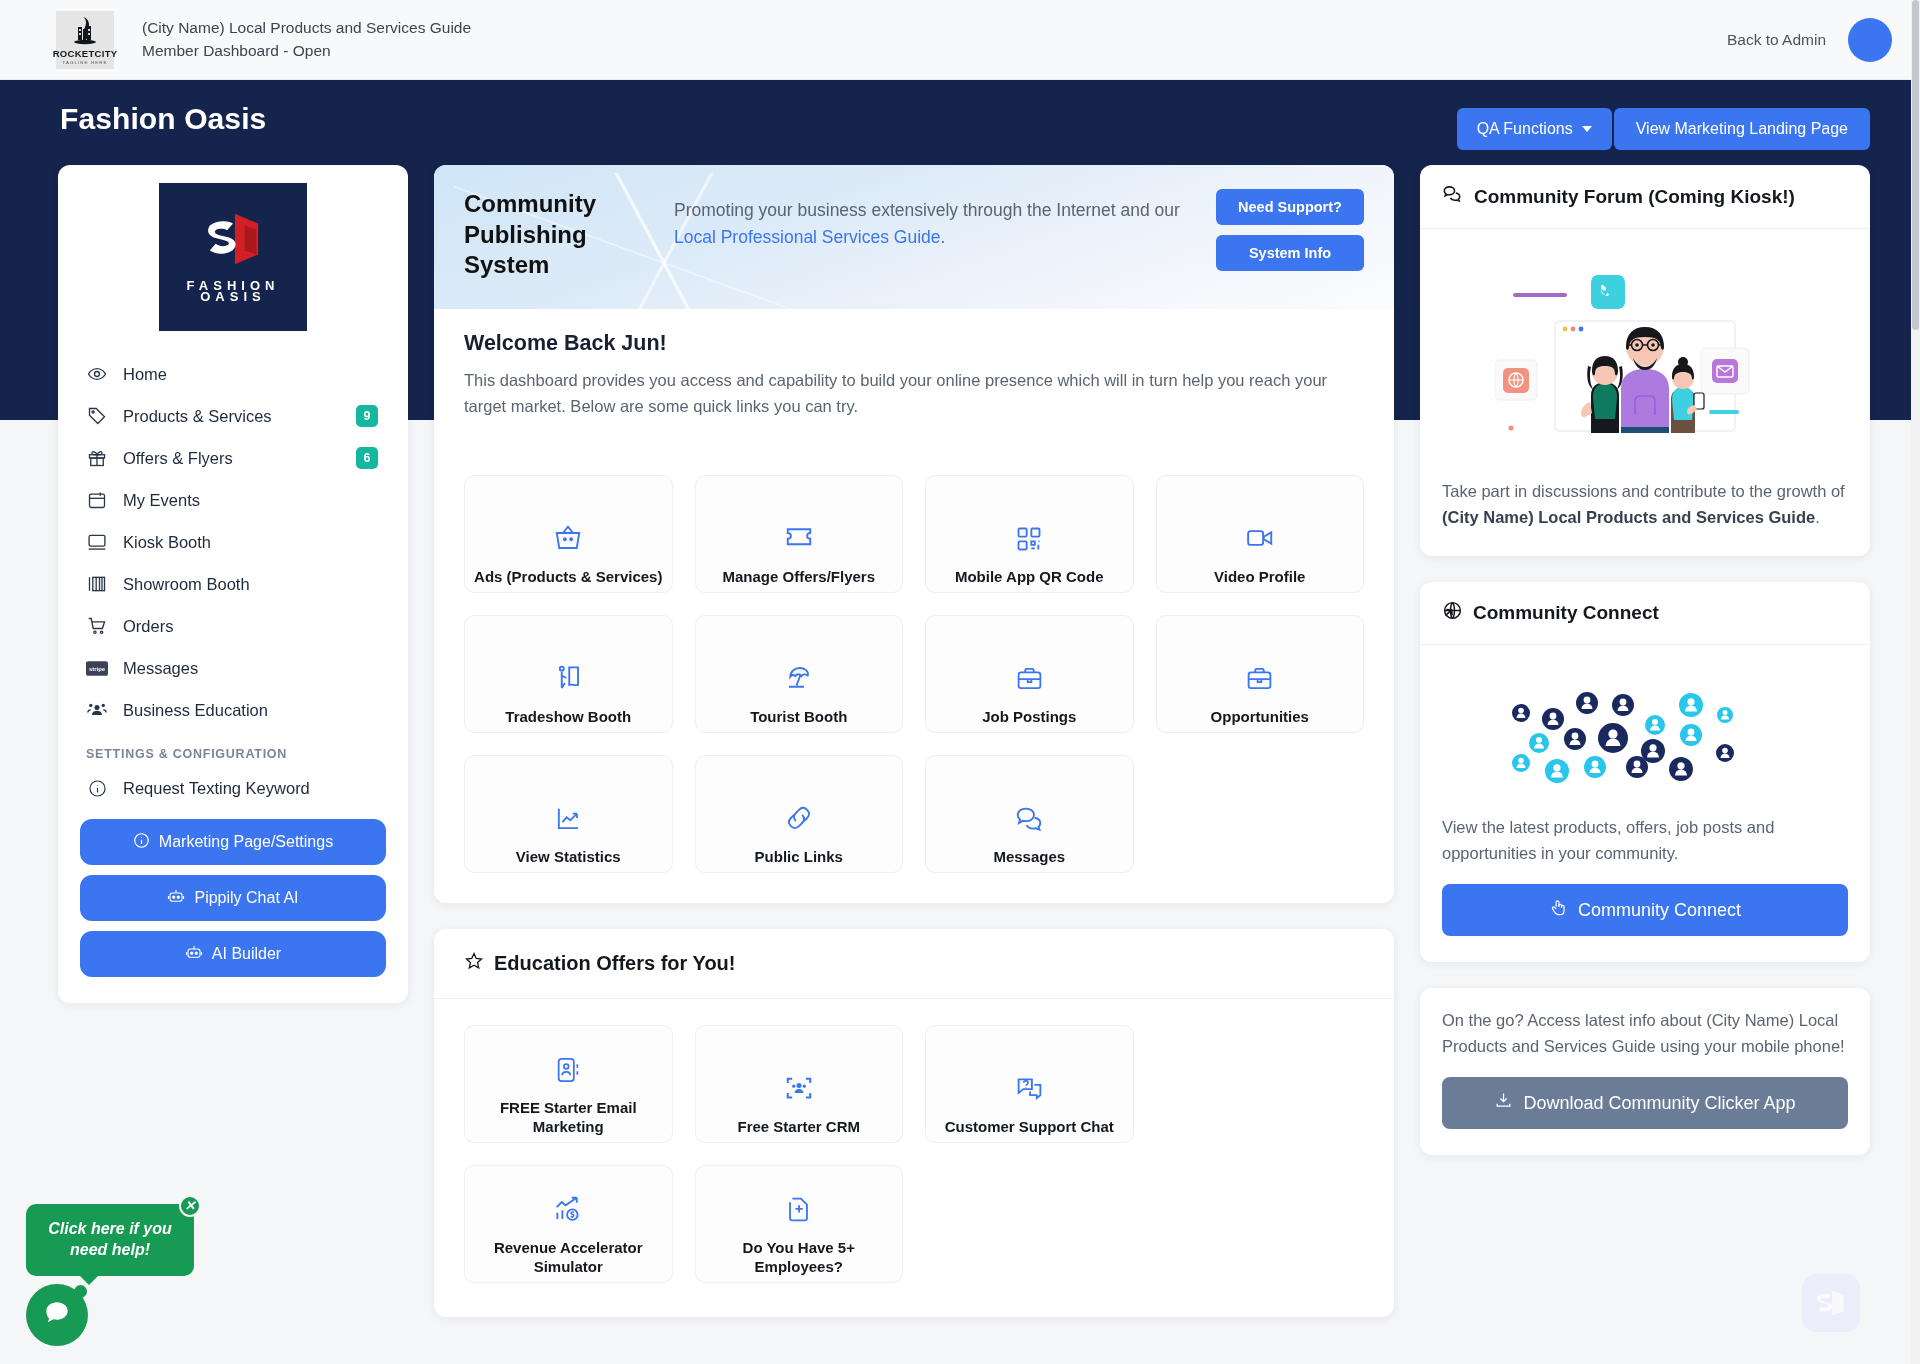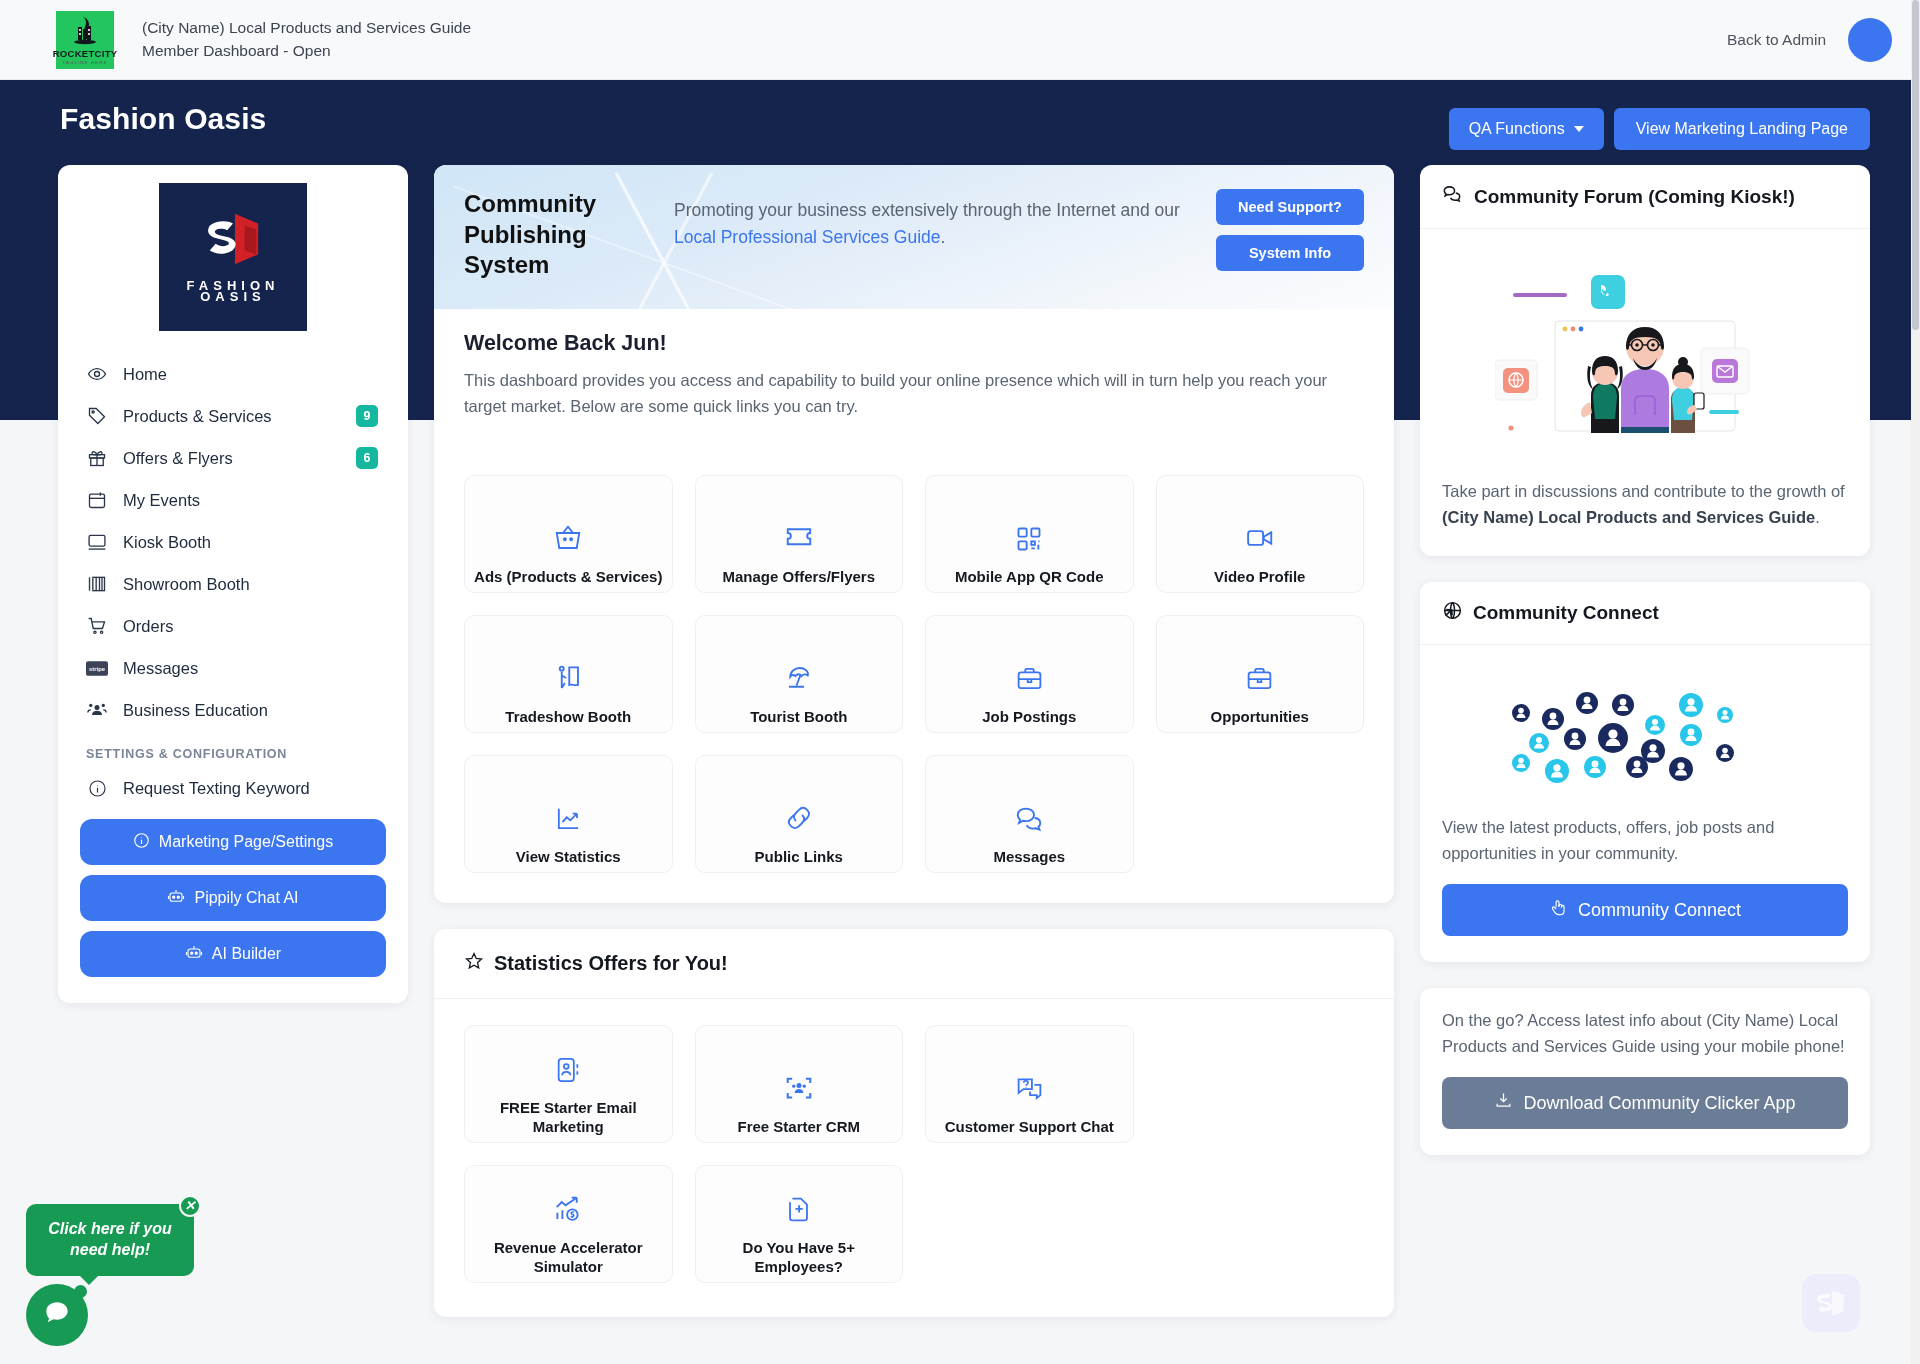"ROCKETCITY" .brand-logo { background: #22c55e -> #e5e5e5 }
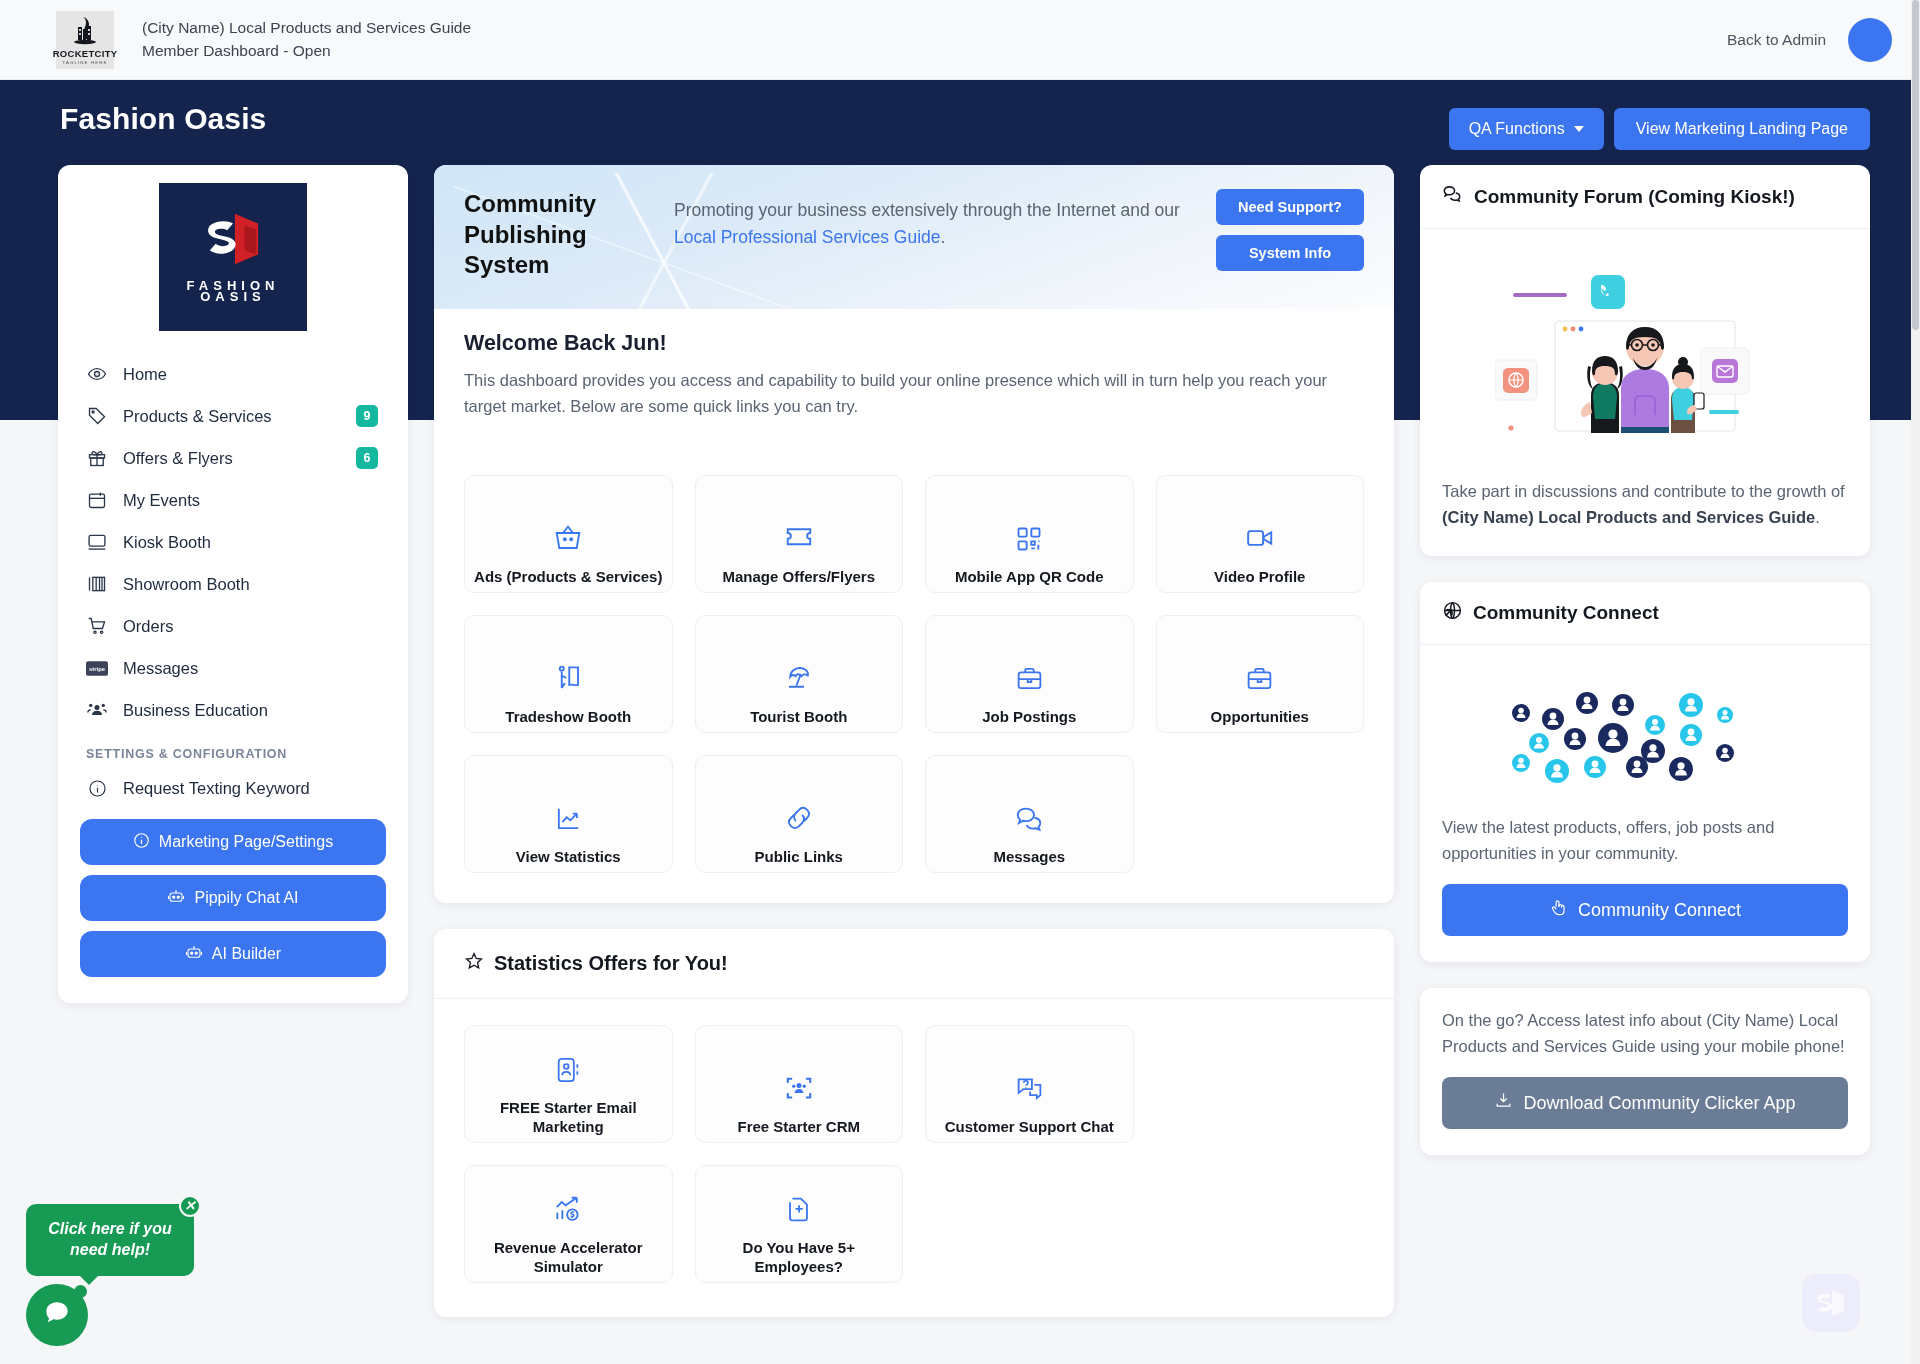"QA Functions" .hero-actions { gap: 10px -> 2px }
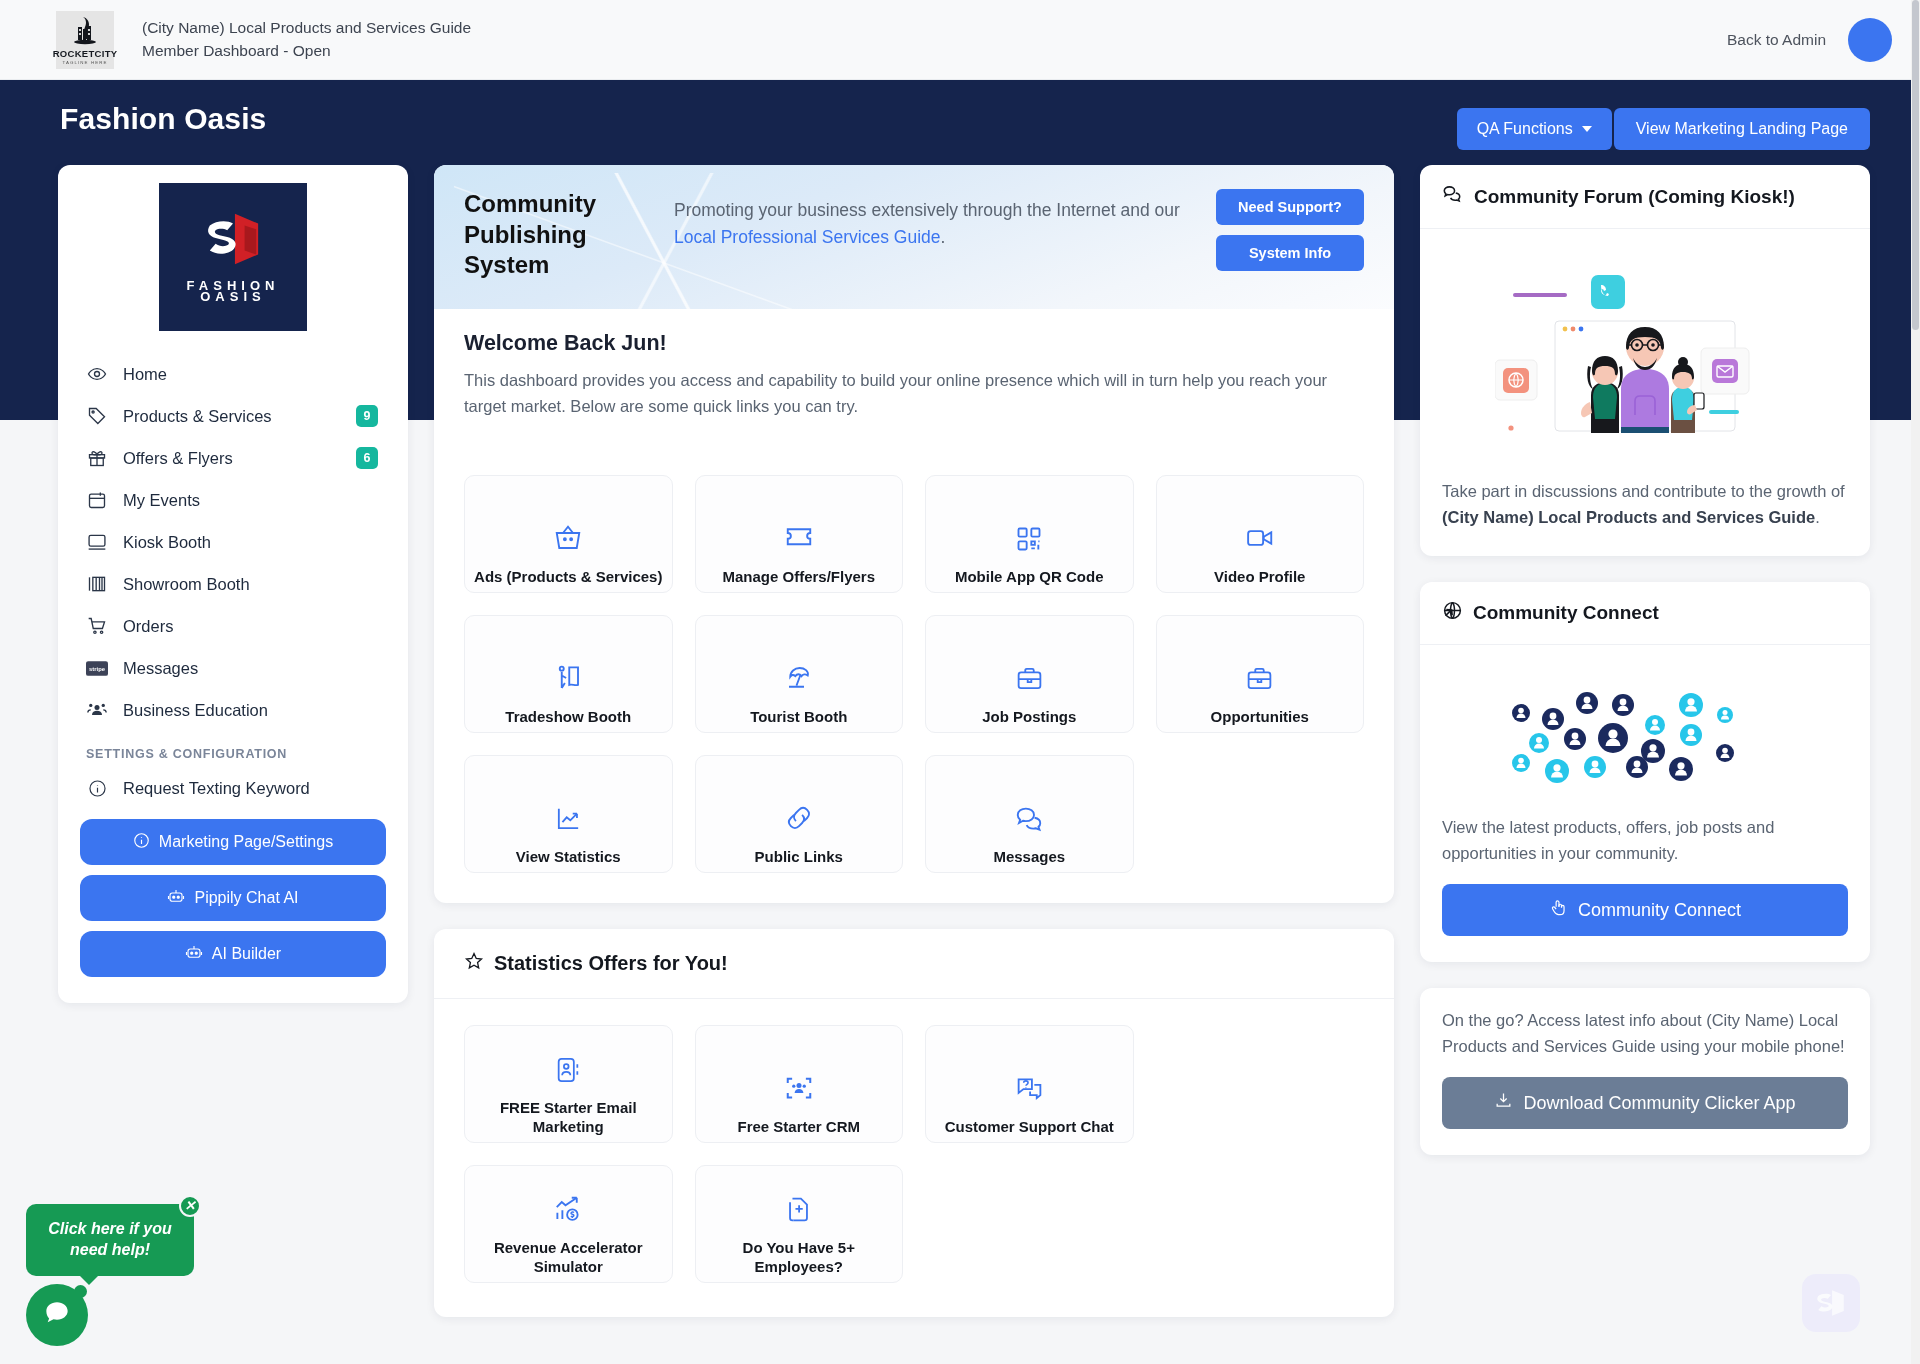"Statistics Offers for You!" span { text: Statistics -> Education }
